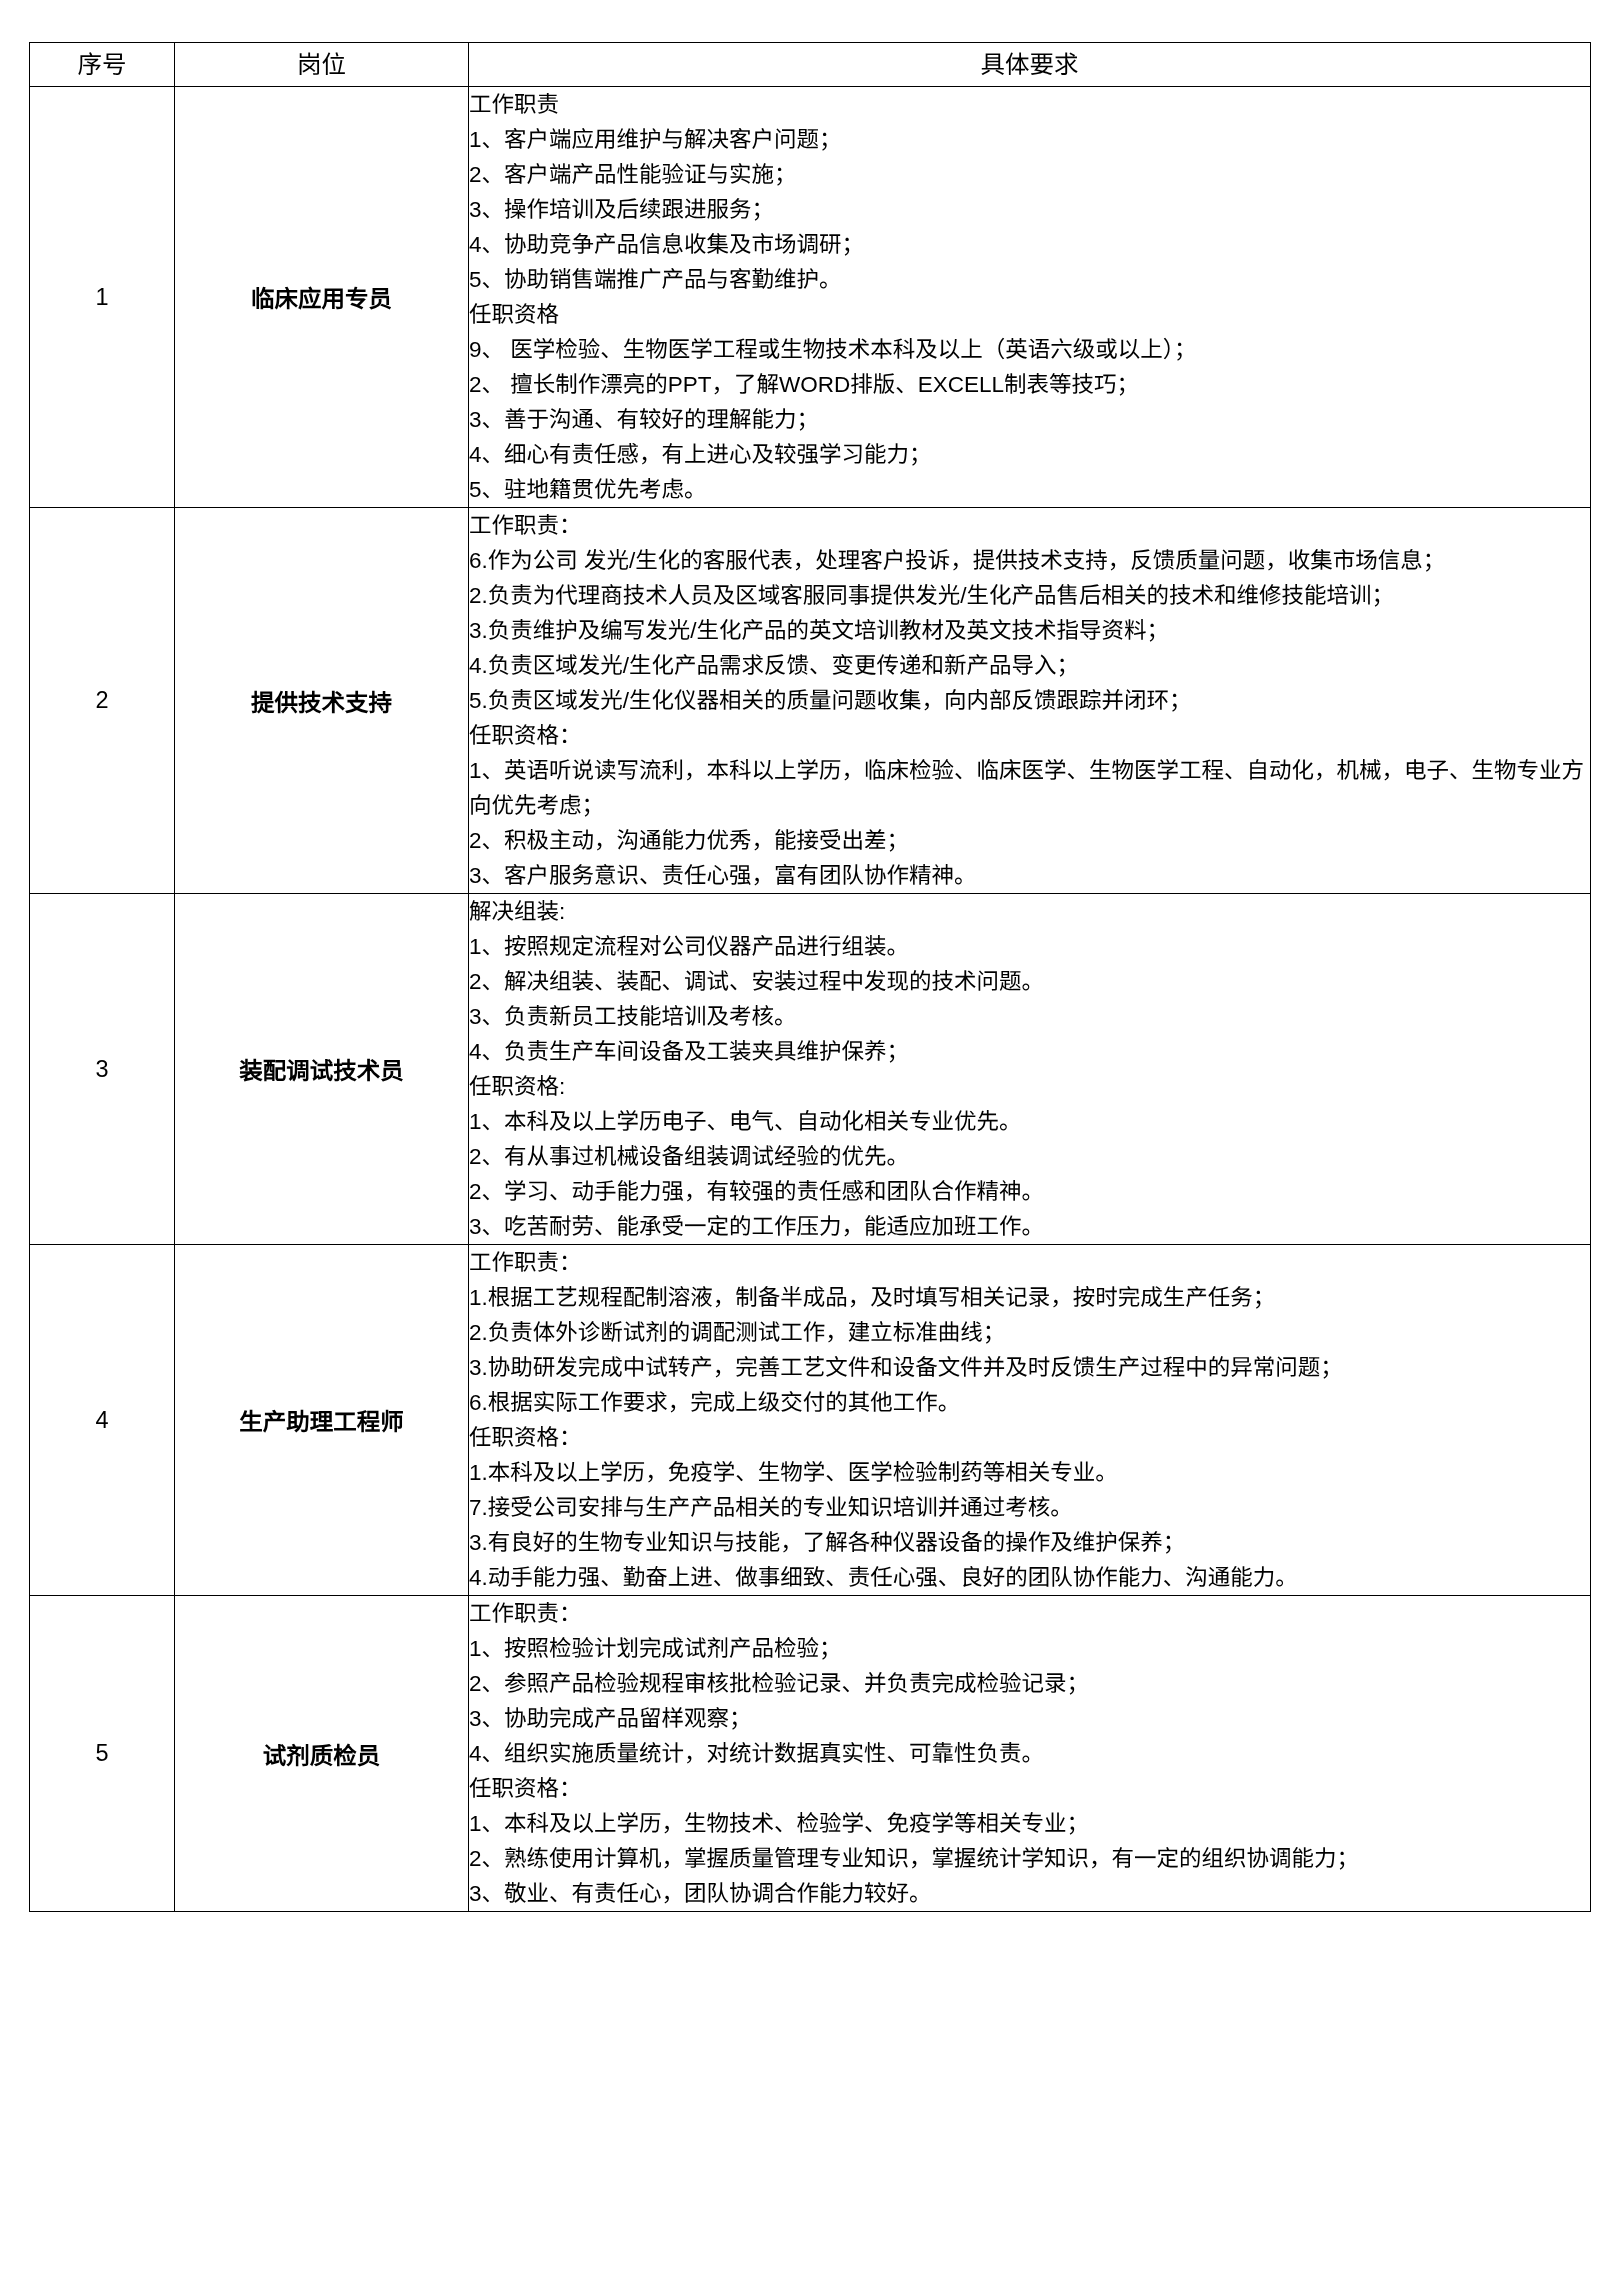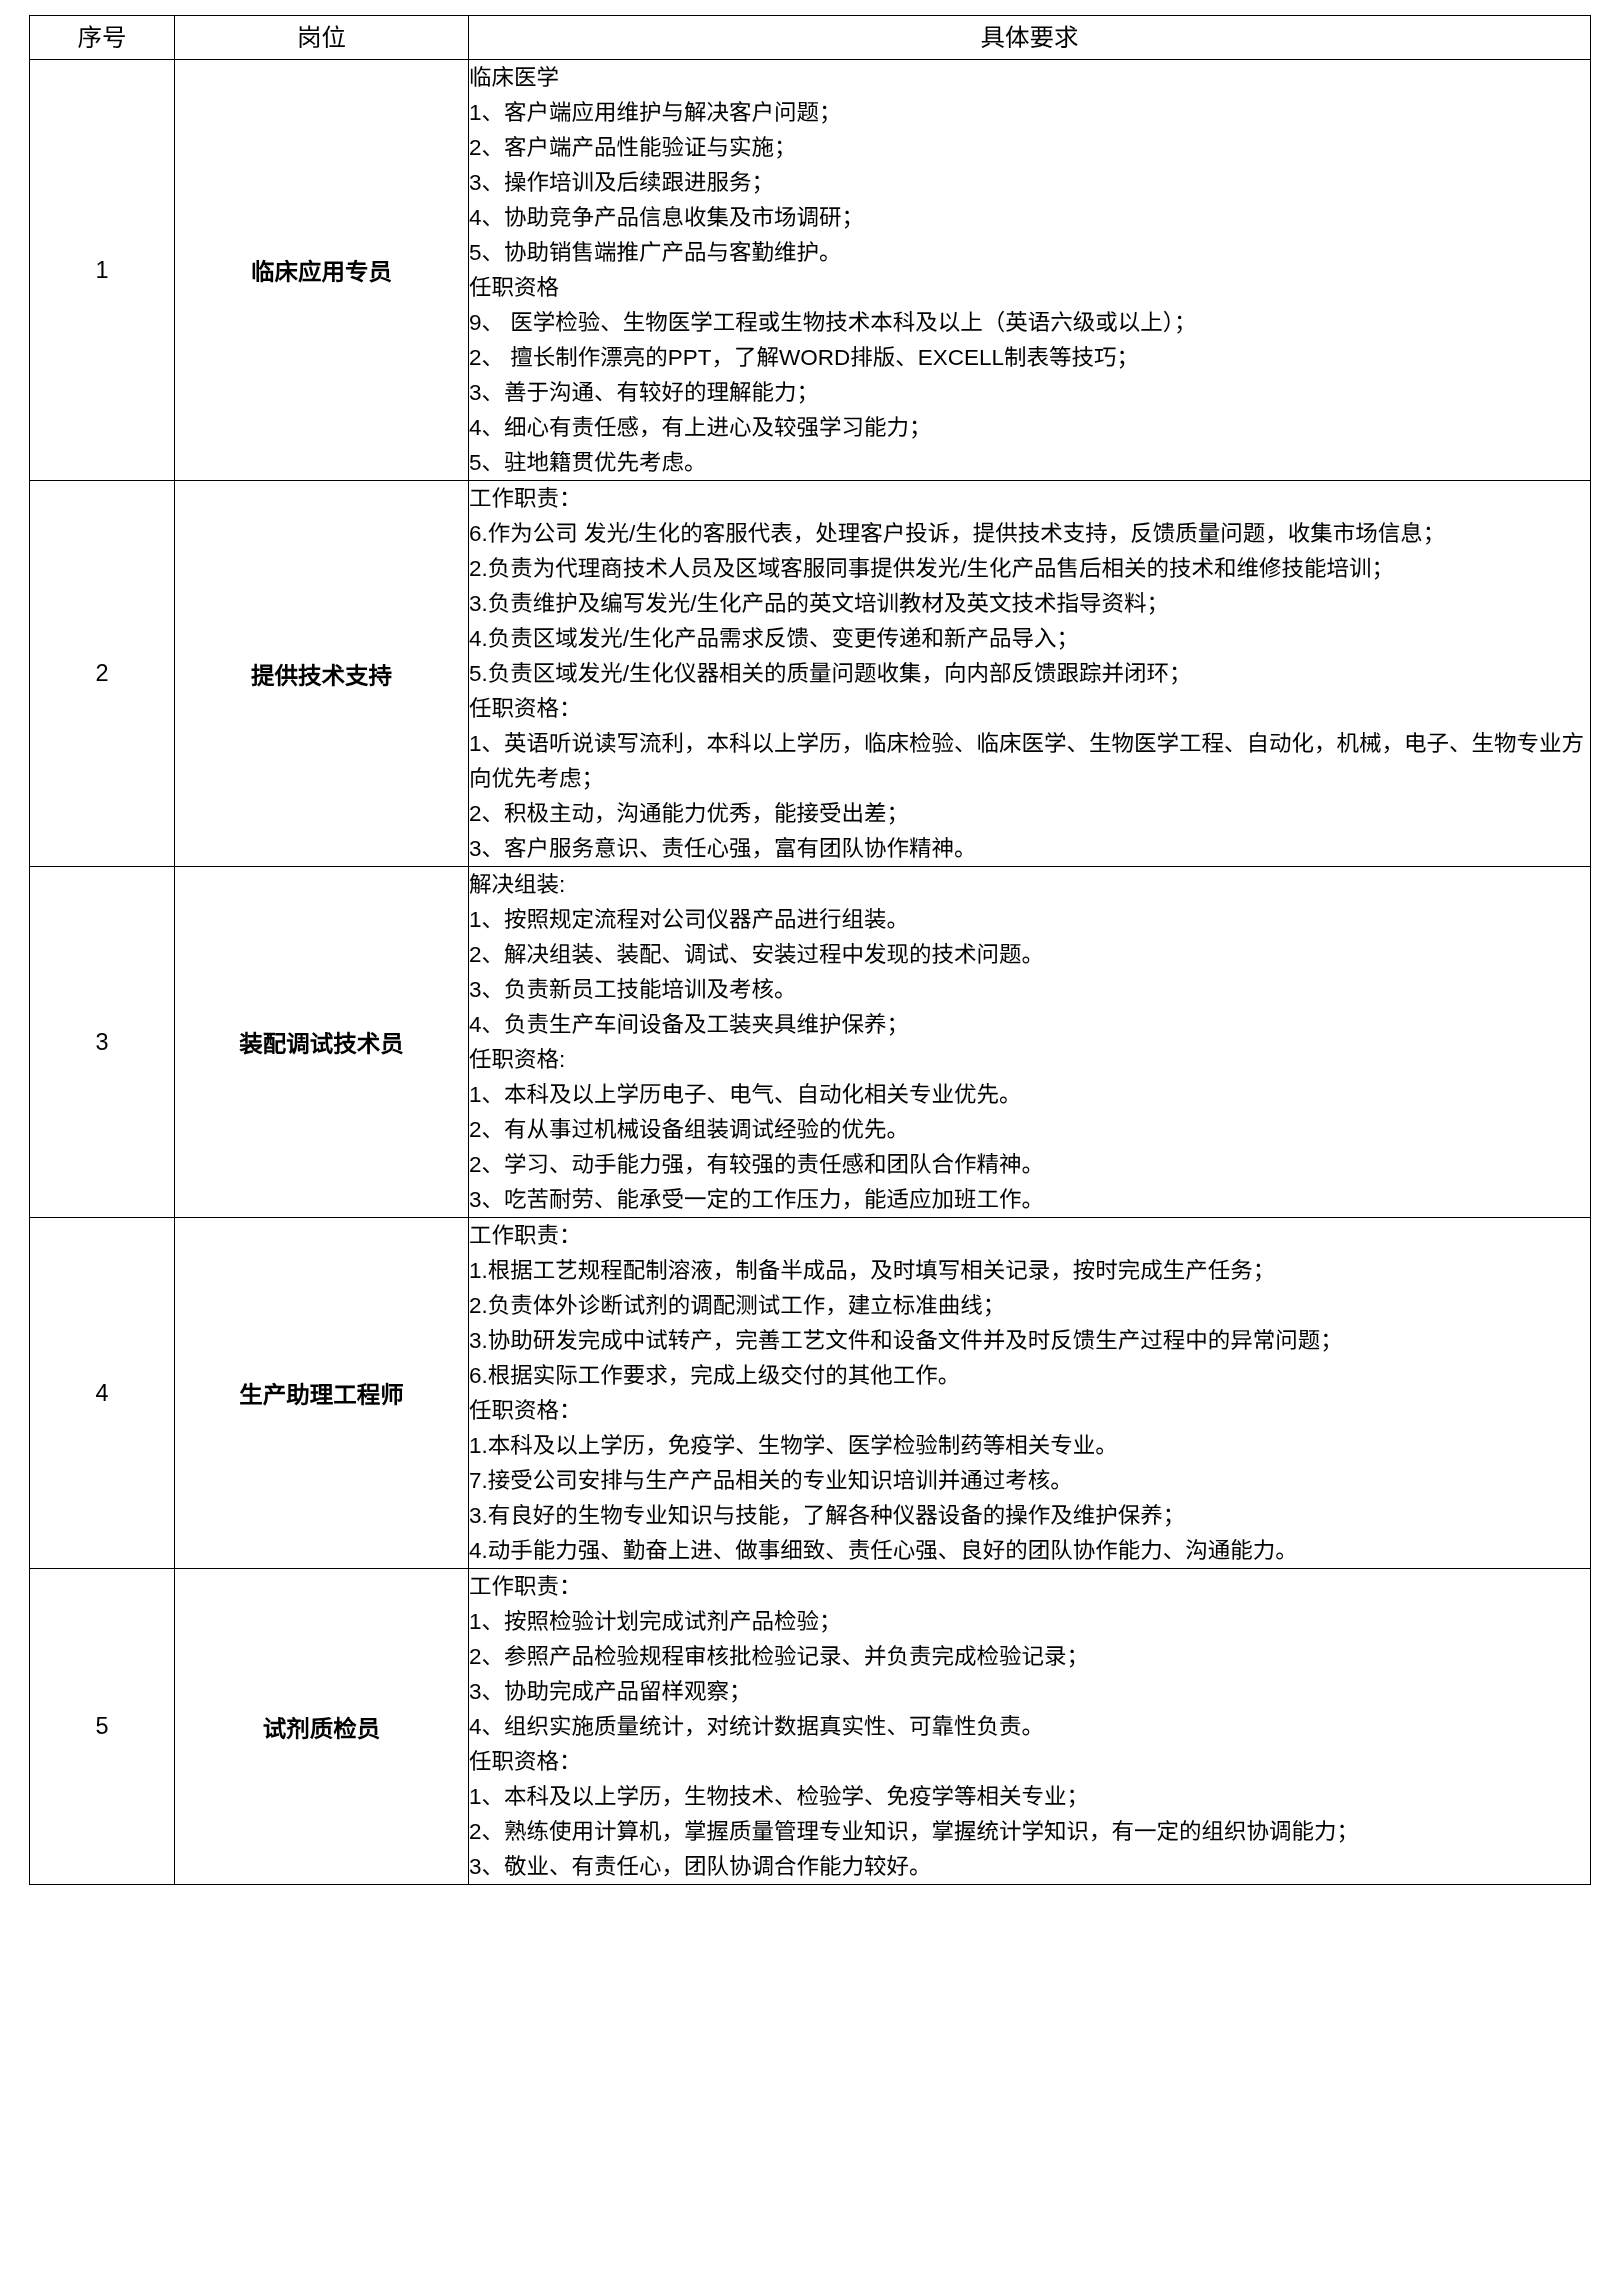"序号" .page { padding: 15px 29px 29px 29px -> 42px 29px 29px 29px }
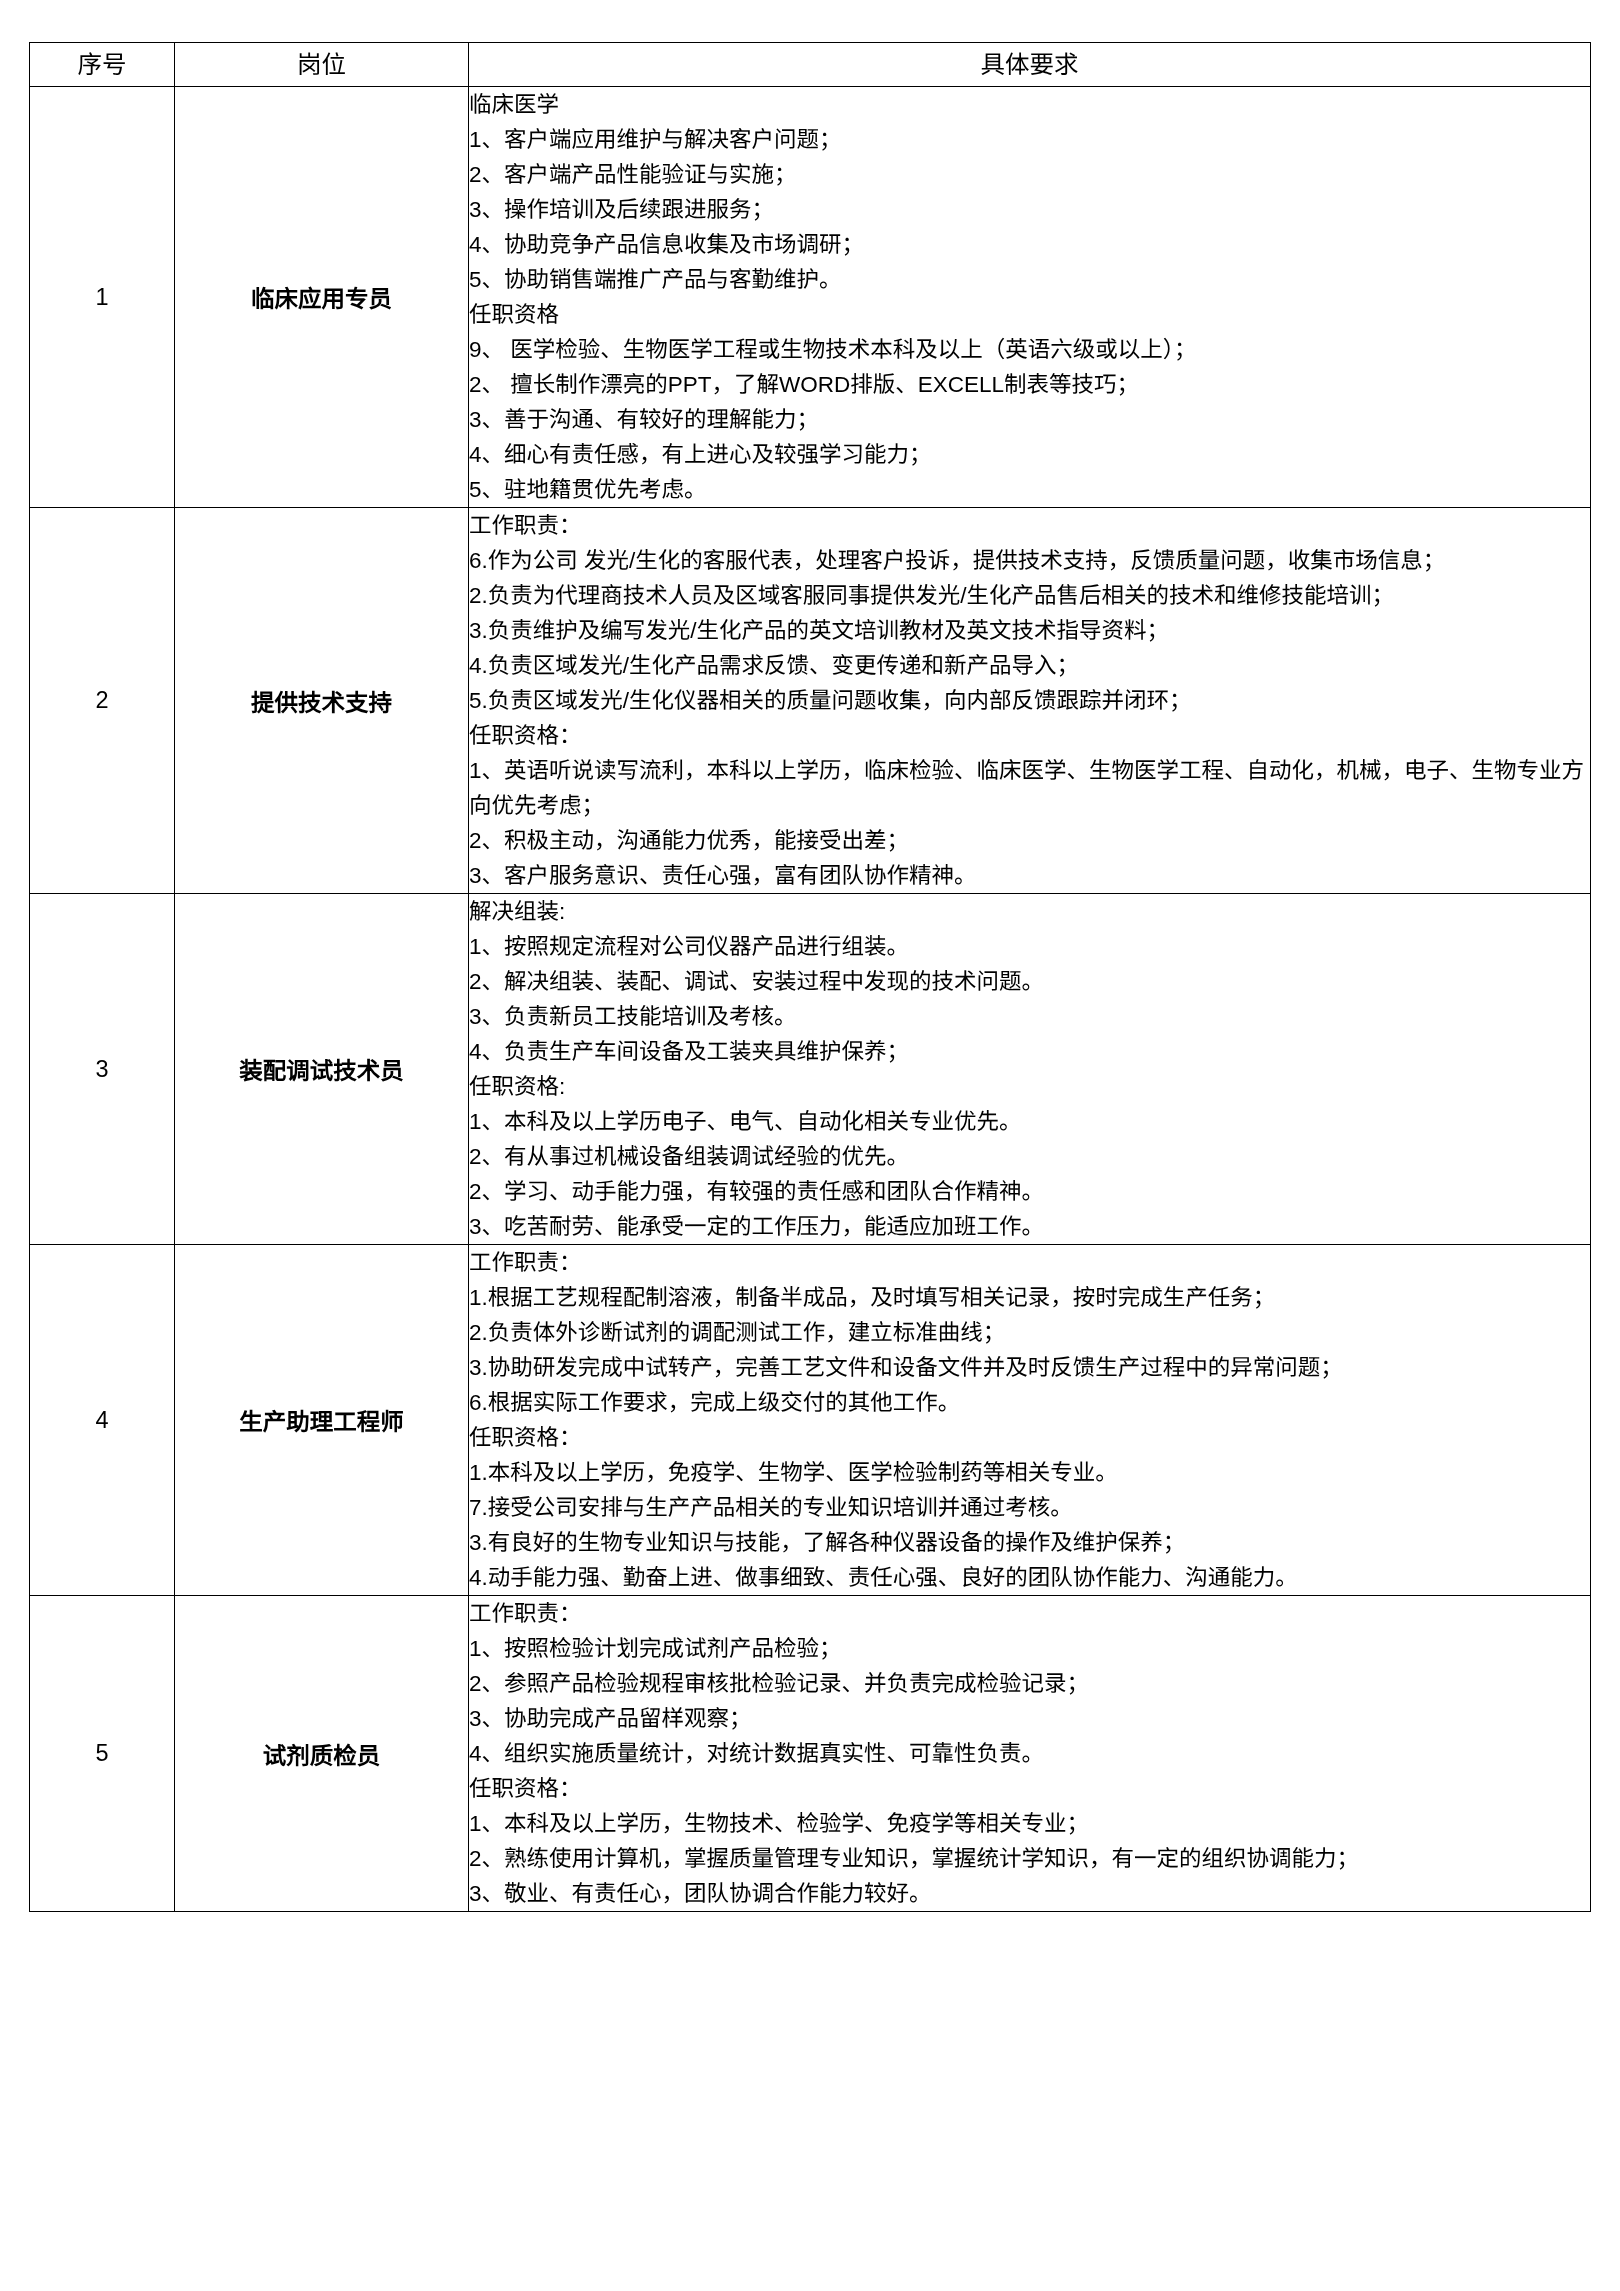"临床医学" span.detail-line { text: 临床医学 -> 工作职责 }
